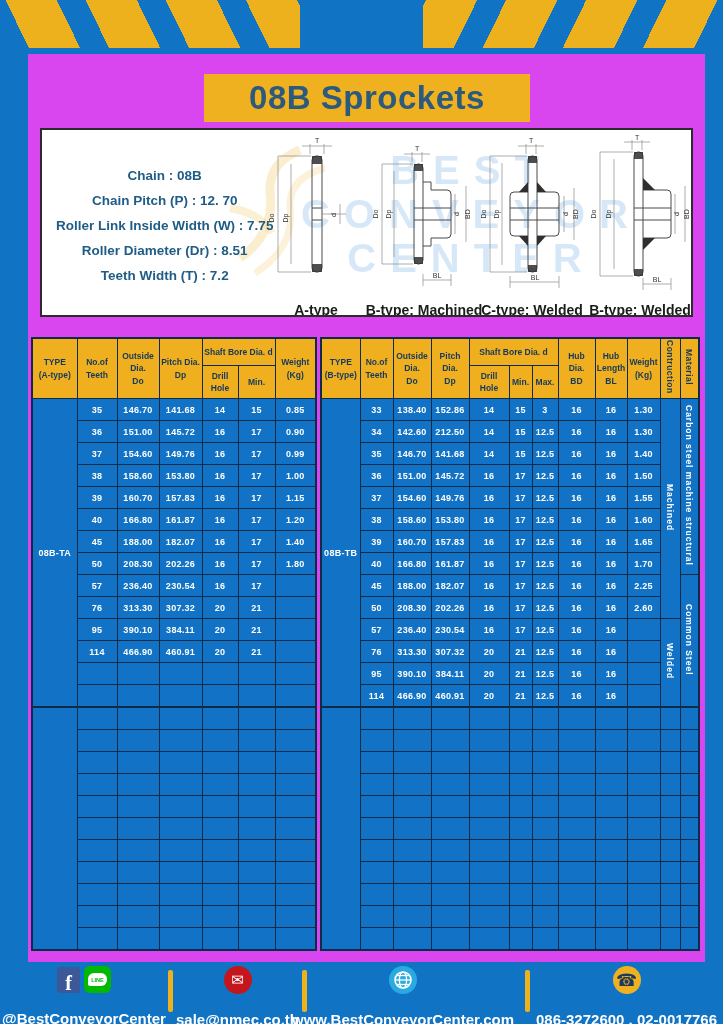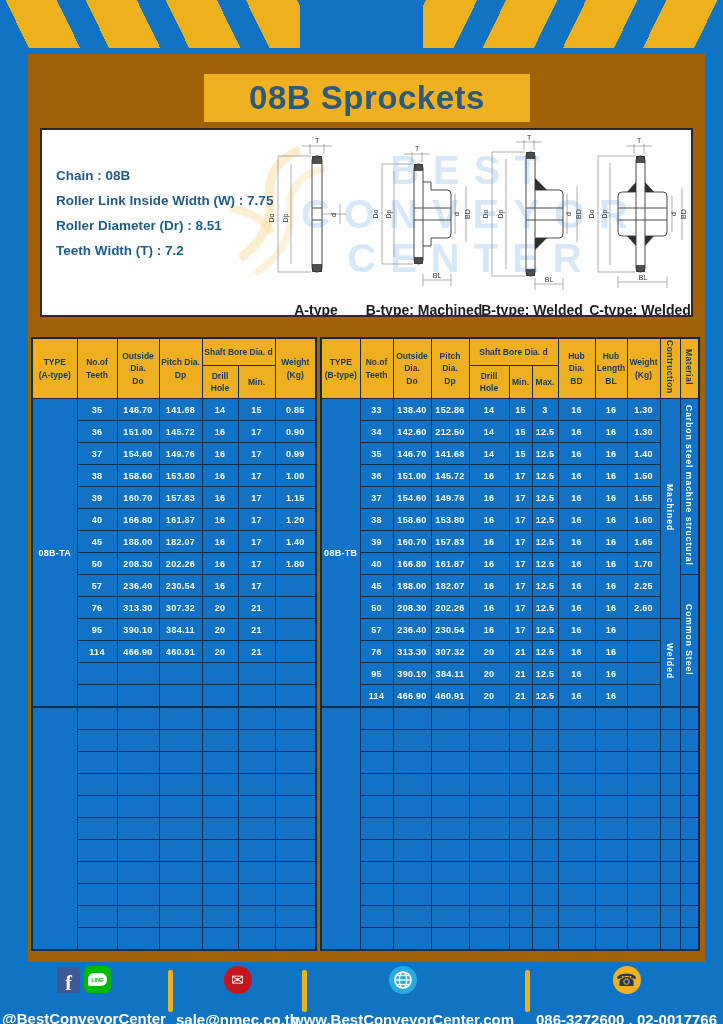"08B Sprockets" .sheet { background: #a16207 -> #d946ef }
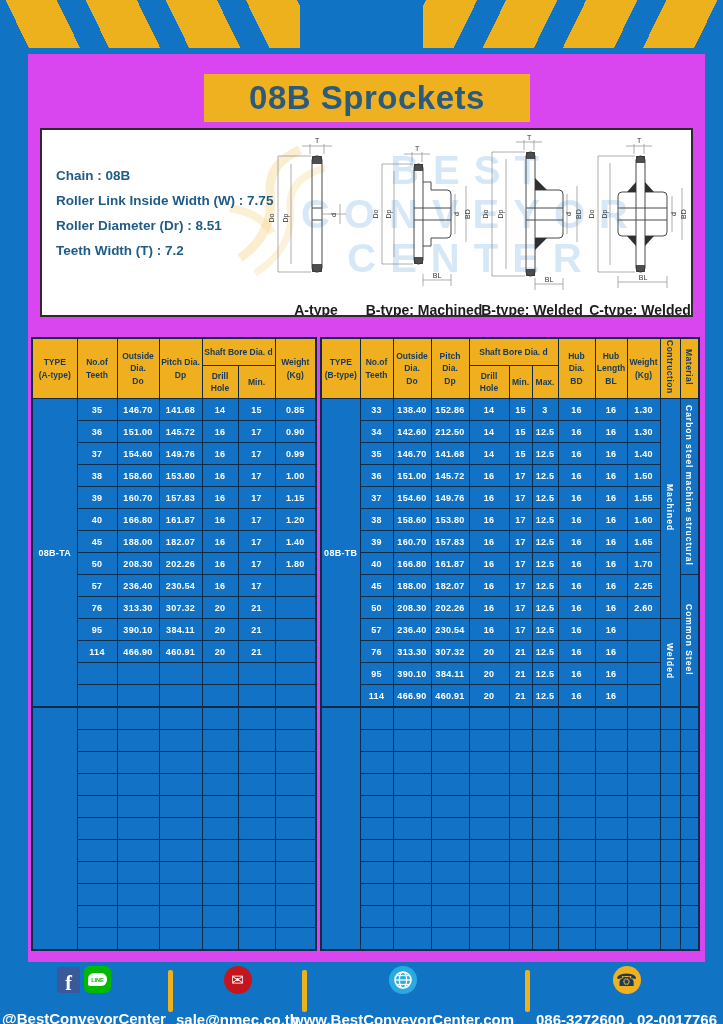"Chain : 08B" .spec-line { text-align: none -> center }
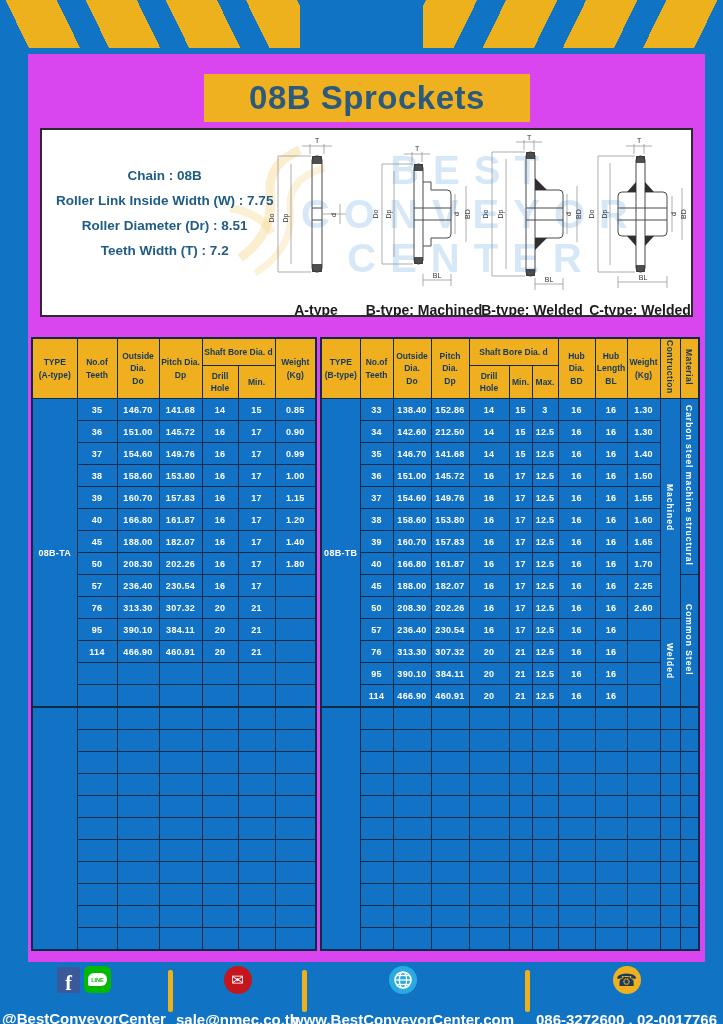"Chain Pitch (P) : 12." div.spec-line { html: none -> <div>Chain Pitch (P) : 12. 70</div> }
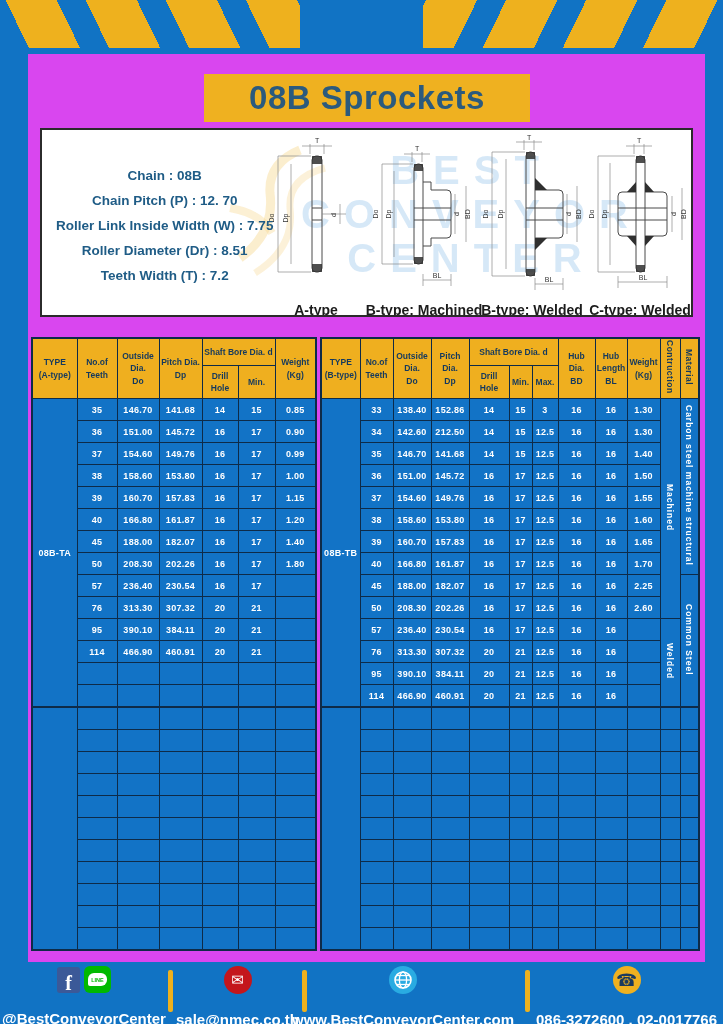"B-type: Welded" div.figure { order: before "C-type: Welded" -> after "C-type: Welded" }
